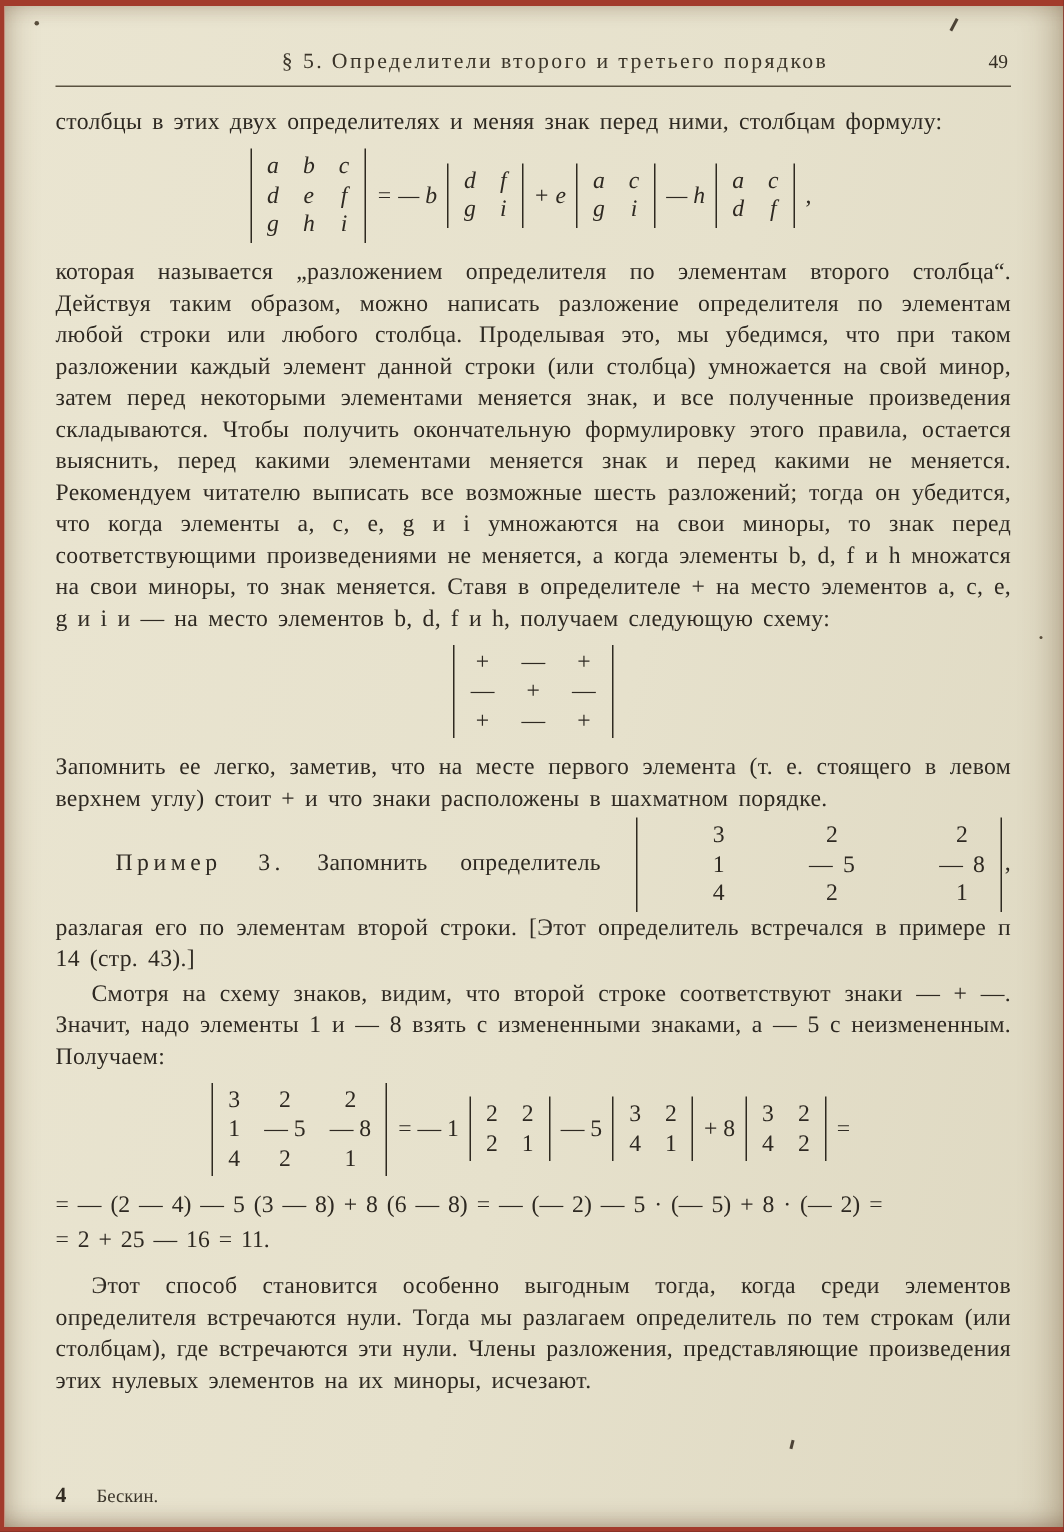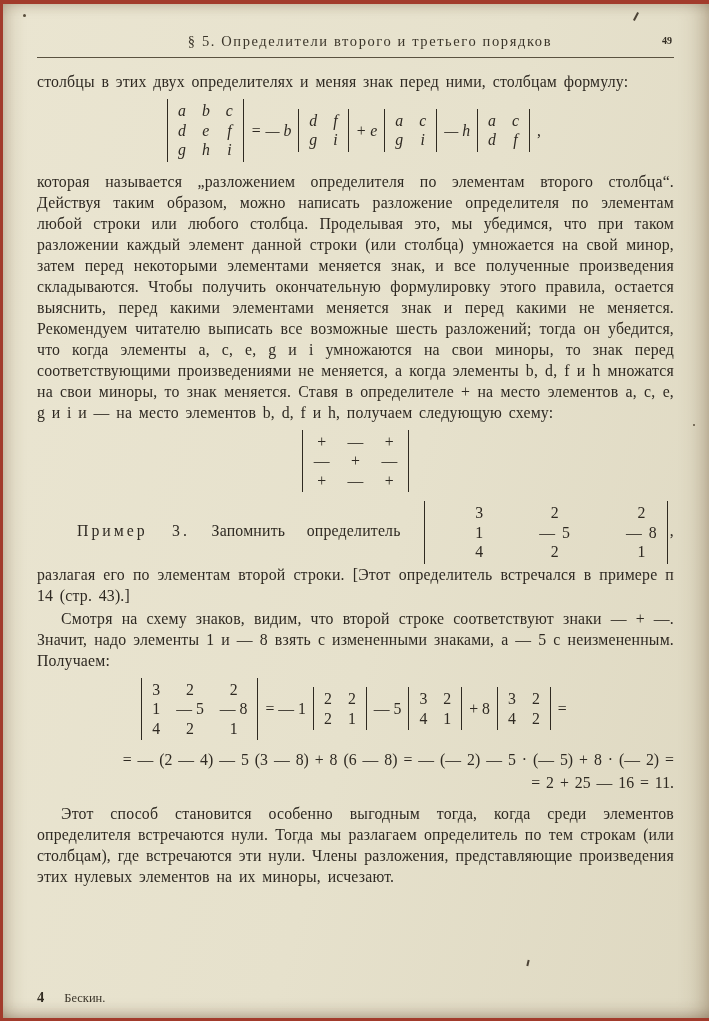"49" .pagenum { font-size: 10px -> 13px; font-weight: bold -> normal }
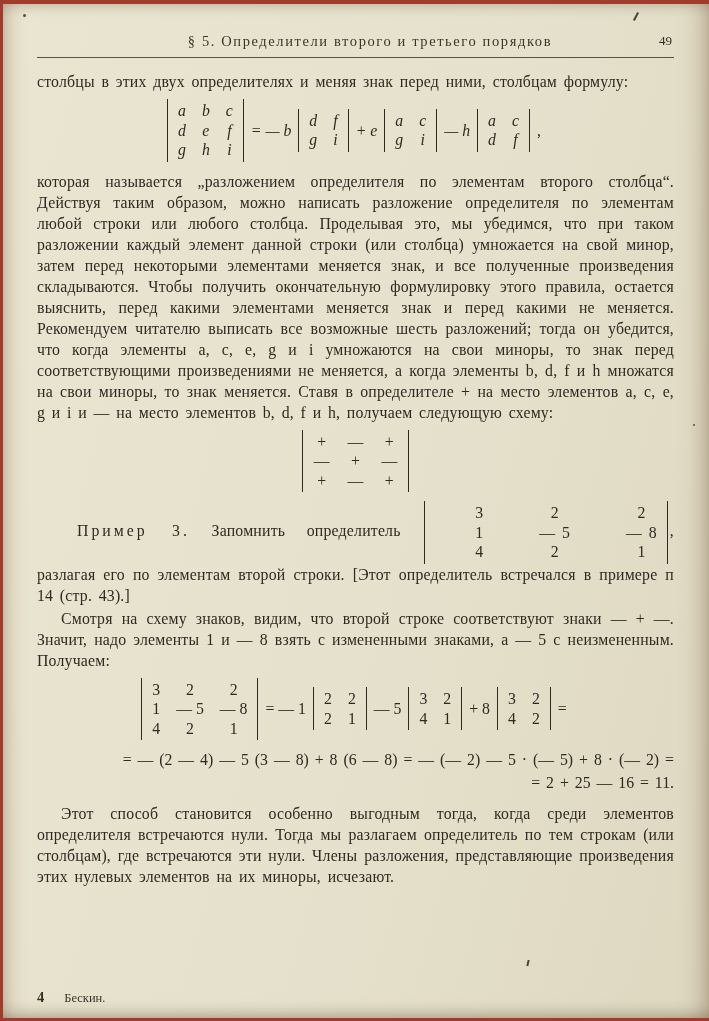"Запомнить ее легко, заметив, что" p.noind { html: none -> <p>Запомнить ее легко, заметив, что на месте первого элемента (т. е. стоящего в левом верхнем углу) стоит + и что знаки расположены в шахматном порядке.</p> }
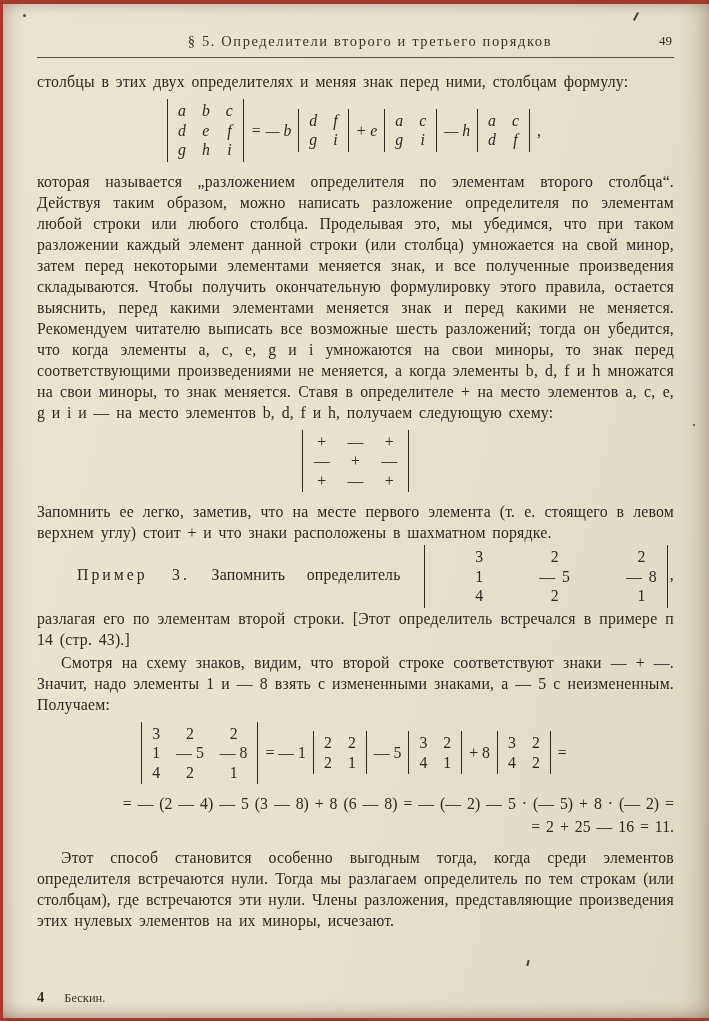"= — (2 — 4)" .eqline { text-align: right -> left }
